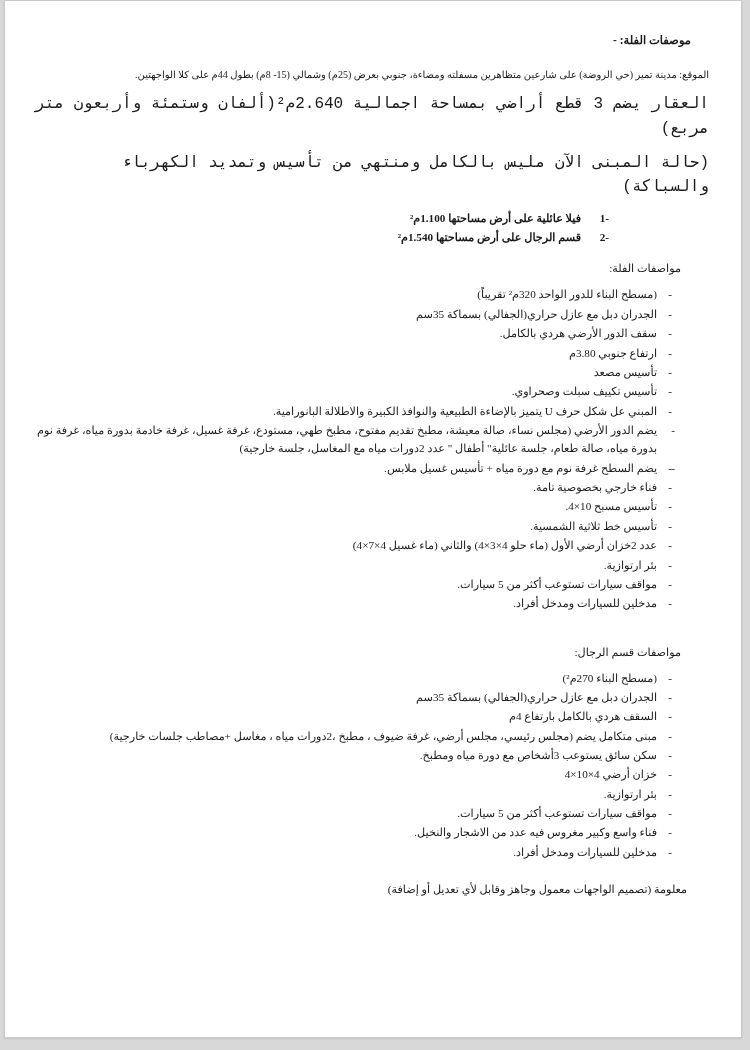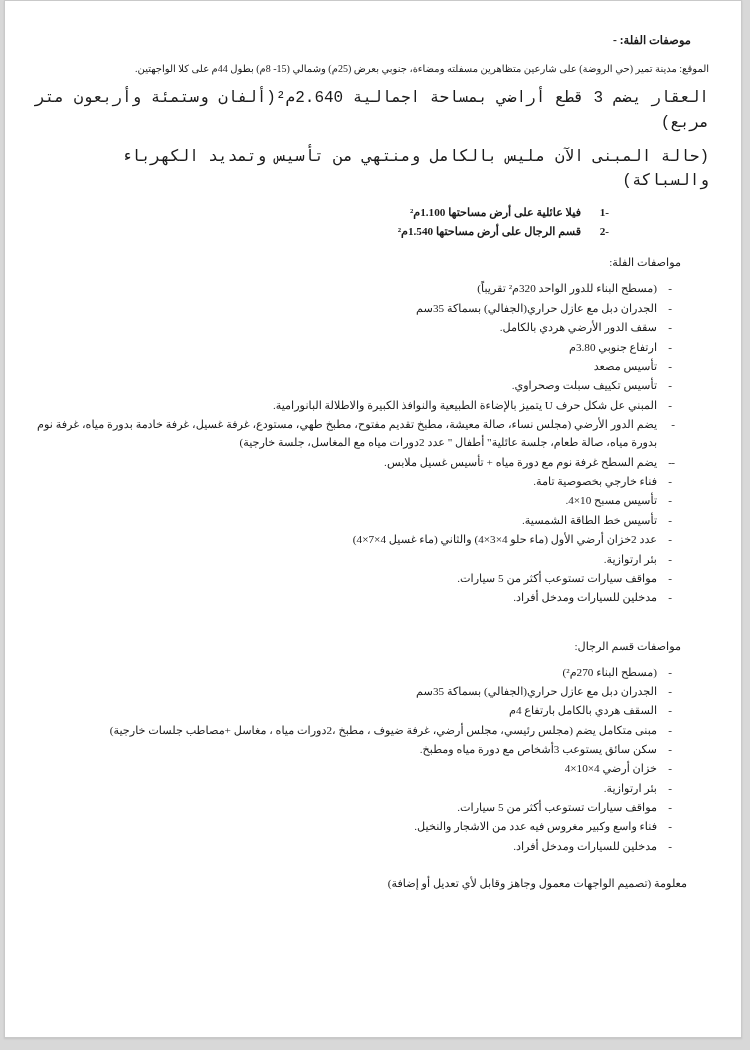"موصفات الفلة: -" .doc-title { margin: 6px 18px 14px 0 -> 6px 18px 20px 0 }
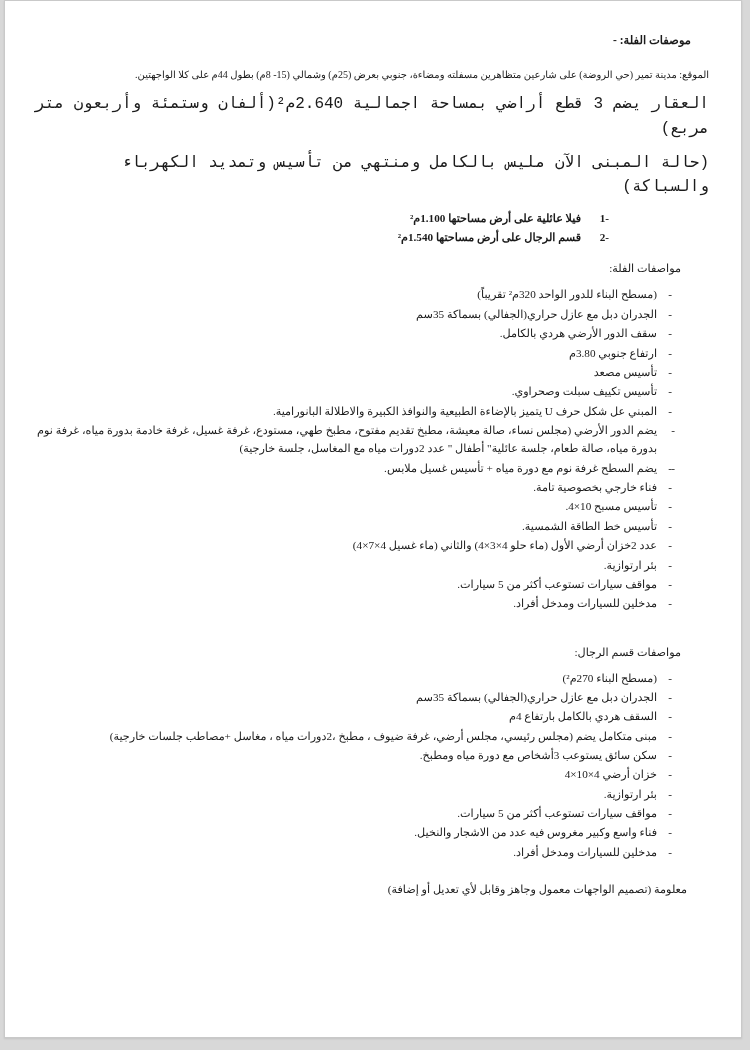"تأسيس خط الطاقة الشمسية." span { text: الطاقة -> ثلاثية }
